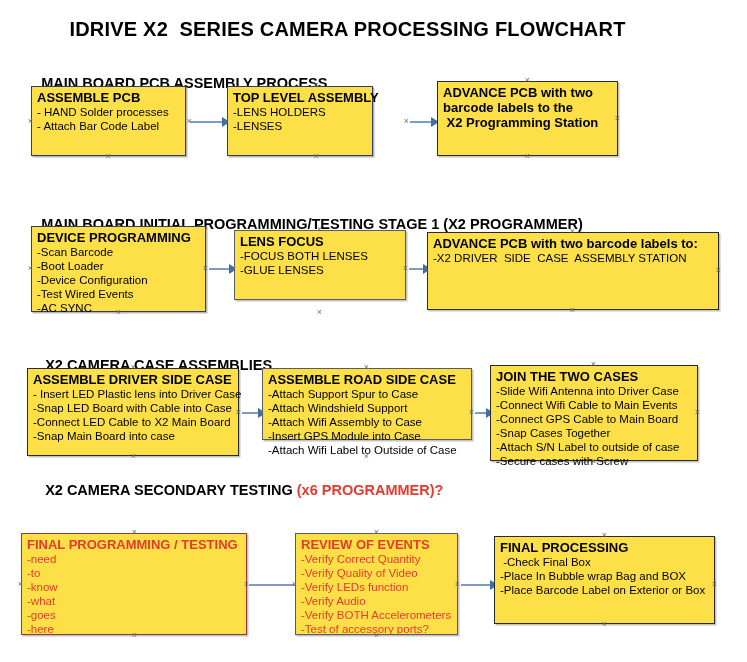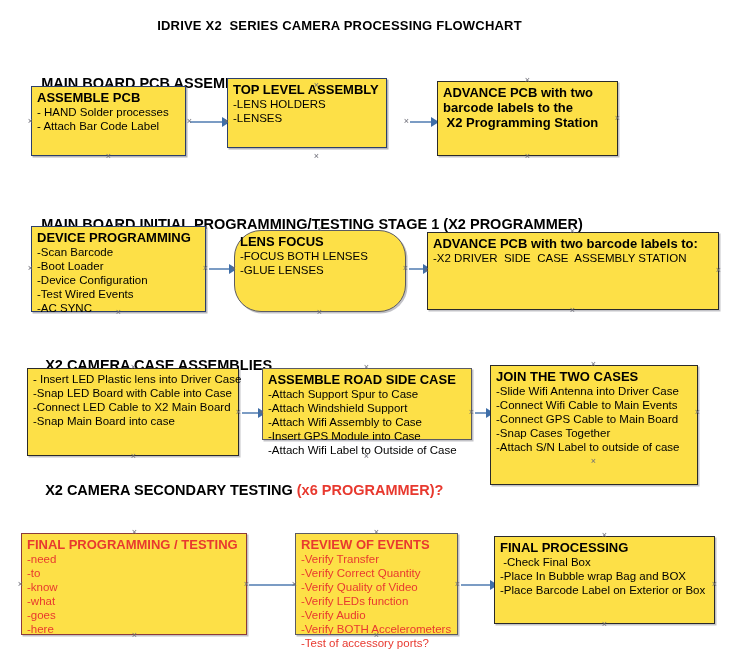"IDRIVE X2 SERIES CAMERA PROCESSING" .doc-title { font-size: 13px -> 20px; left: 4px -> 12px }
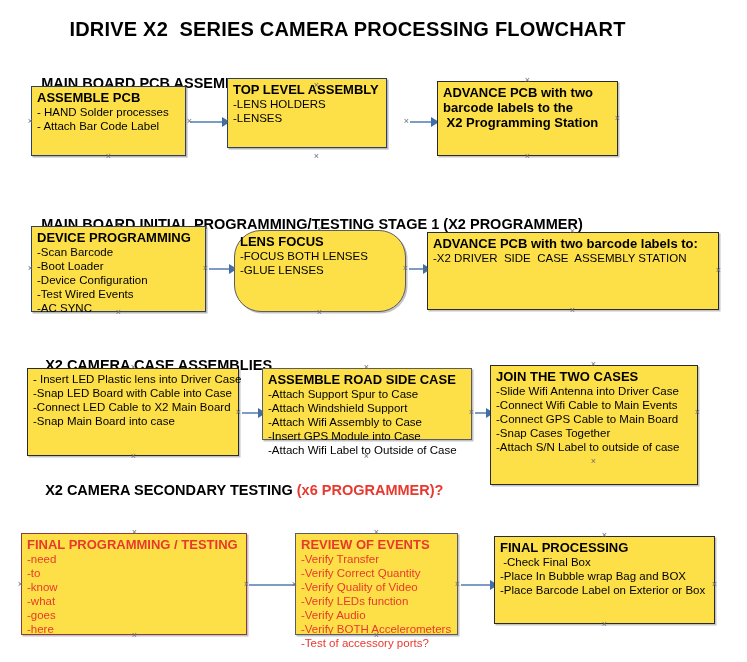"TOP LEVEL ASSEMBLY" div.node { top: 78px -> 86px; width: 160px -> 146px }
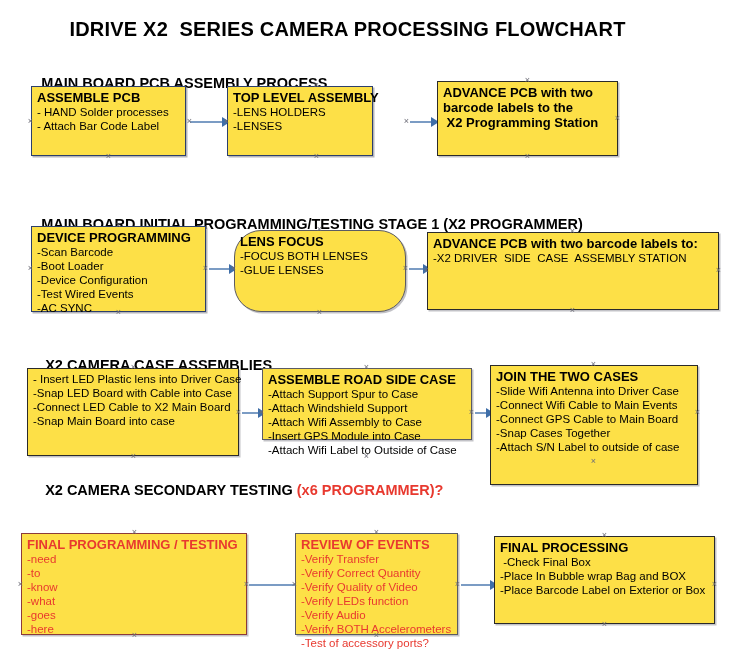"LENS FOCUS" div.node { border-radius: 27px -> none; height: 82px -> 70px }
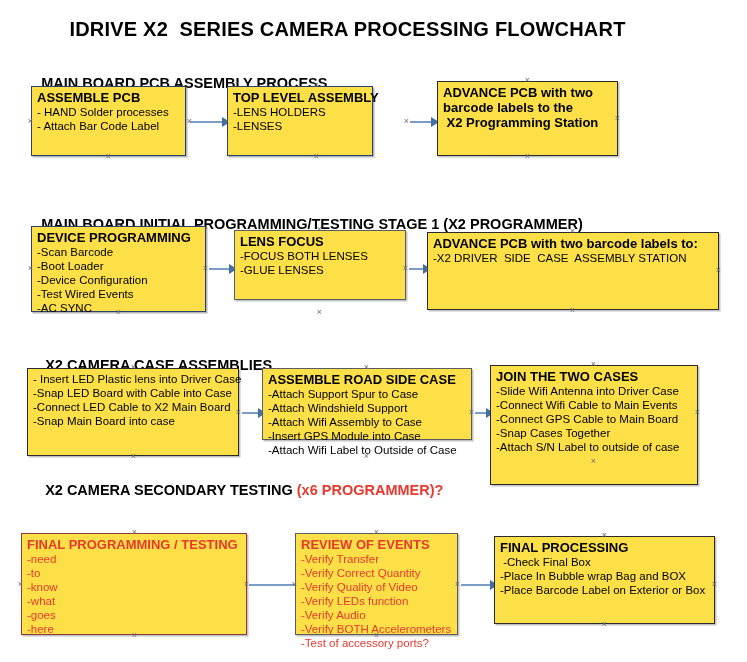"ASSEMBLE DRIVER SIDE CASE" div.hd { html: none -> <div>ASSEMBLE DRIVER SIDE CASE</div> }
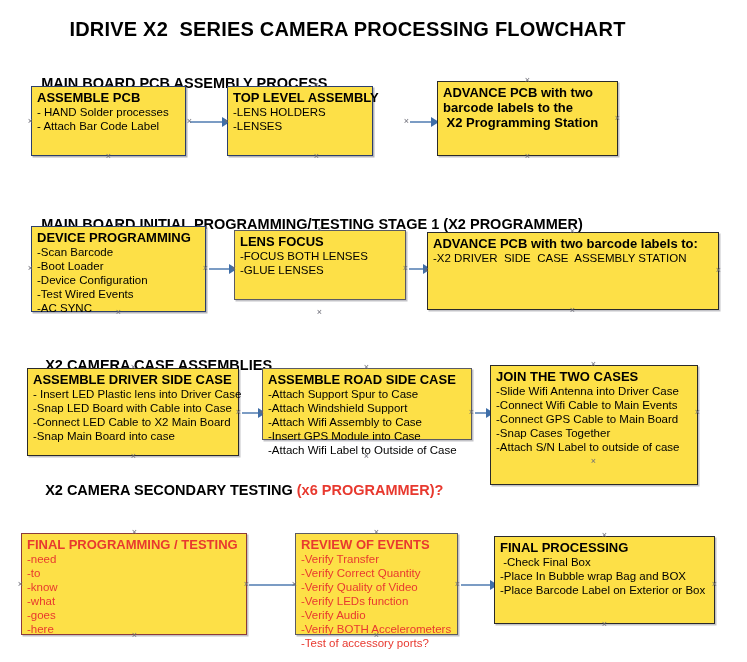"JOIN THE TWO CASES" div.node { height: 120px -> 96px }
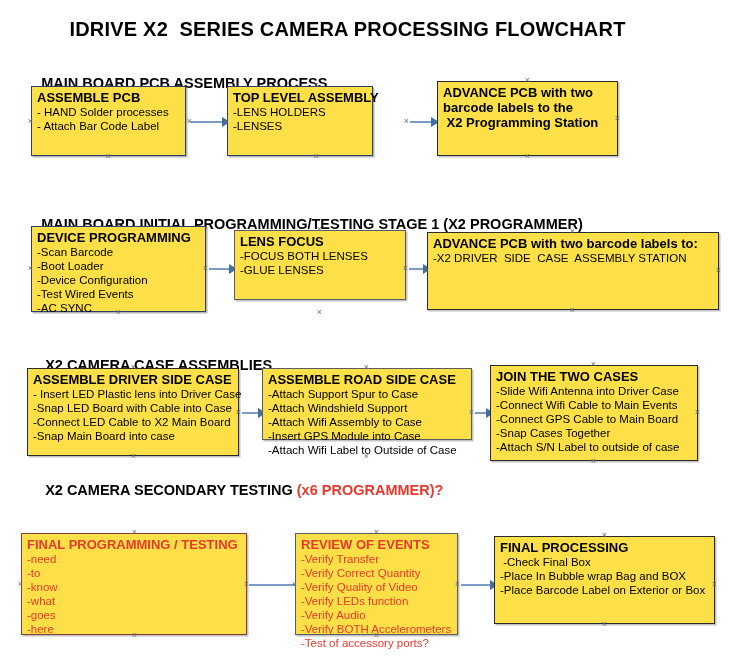"-Secure cases with Screw" div.li { html: none -> <div>-Secure cases with Screw</div> }
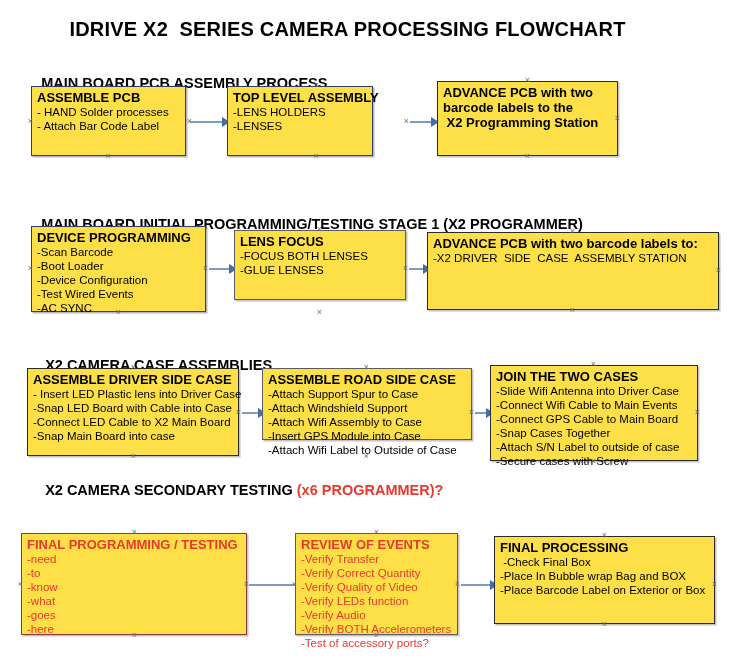"-Verify Transfer" div.li { html: <div>-Verify Transfer</div> -> none }
